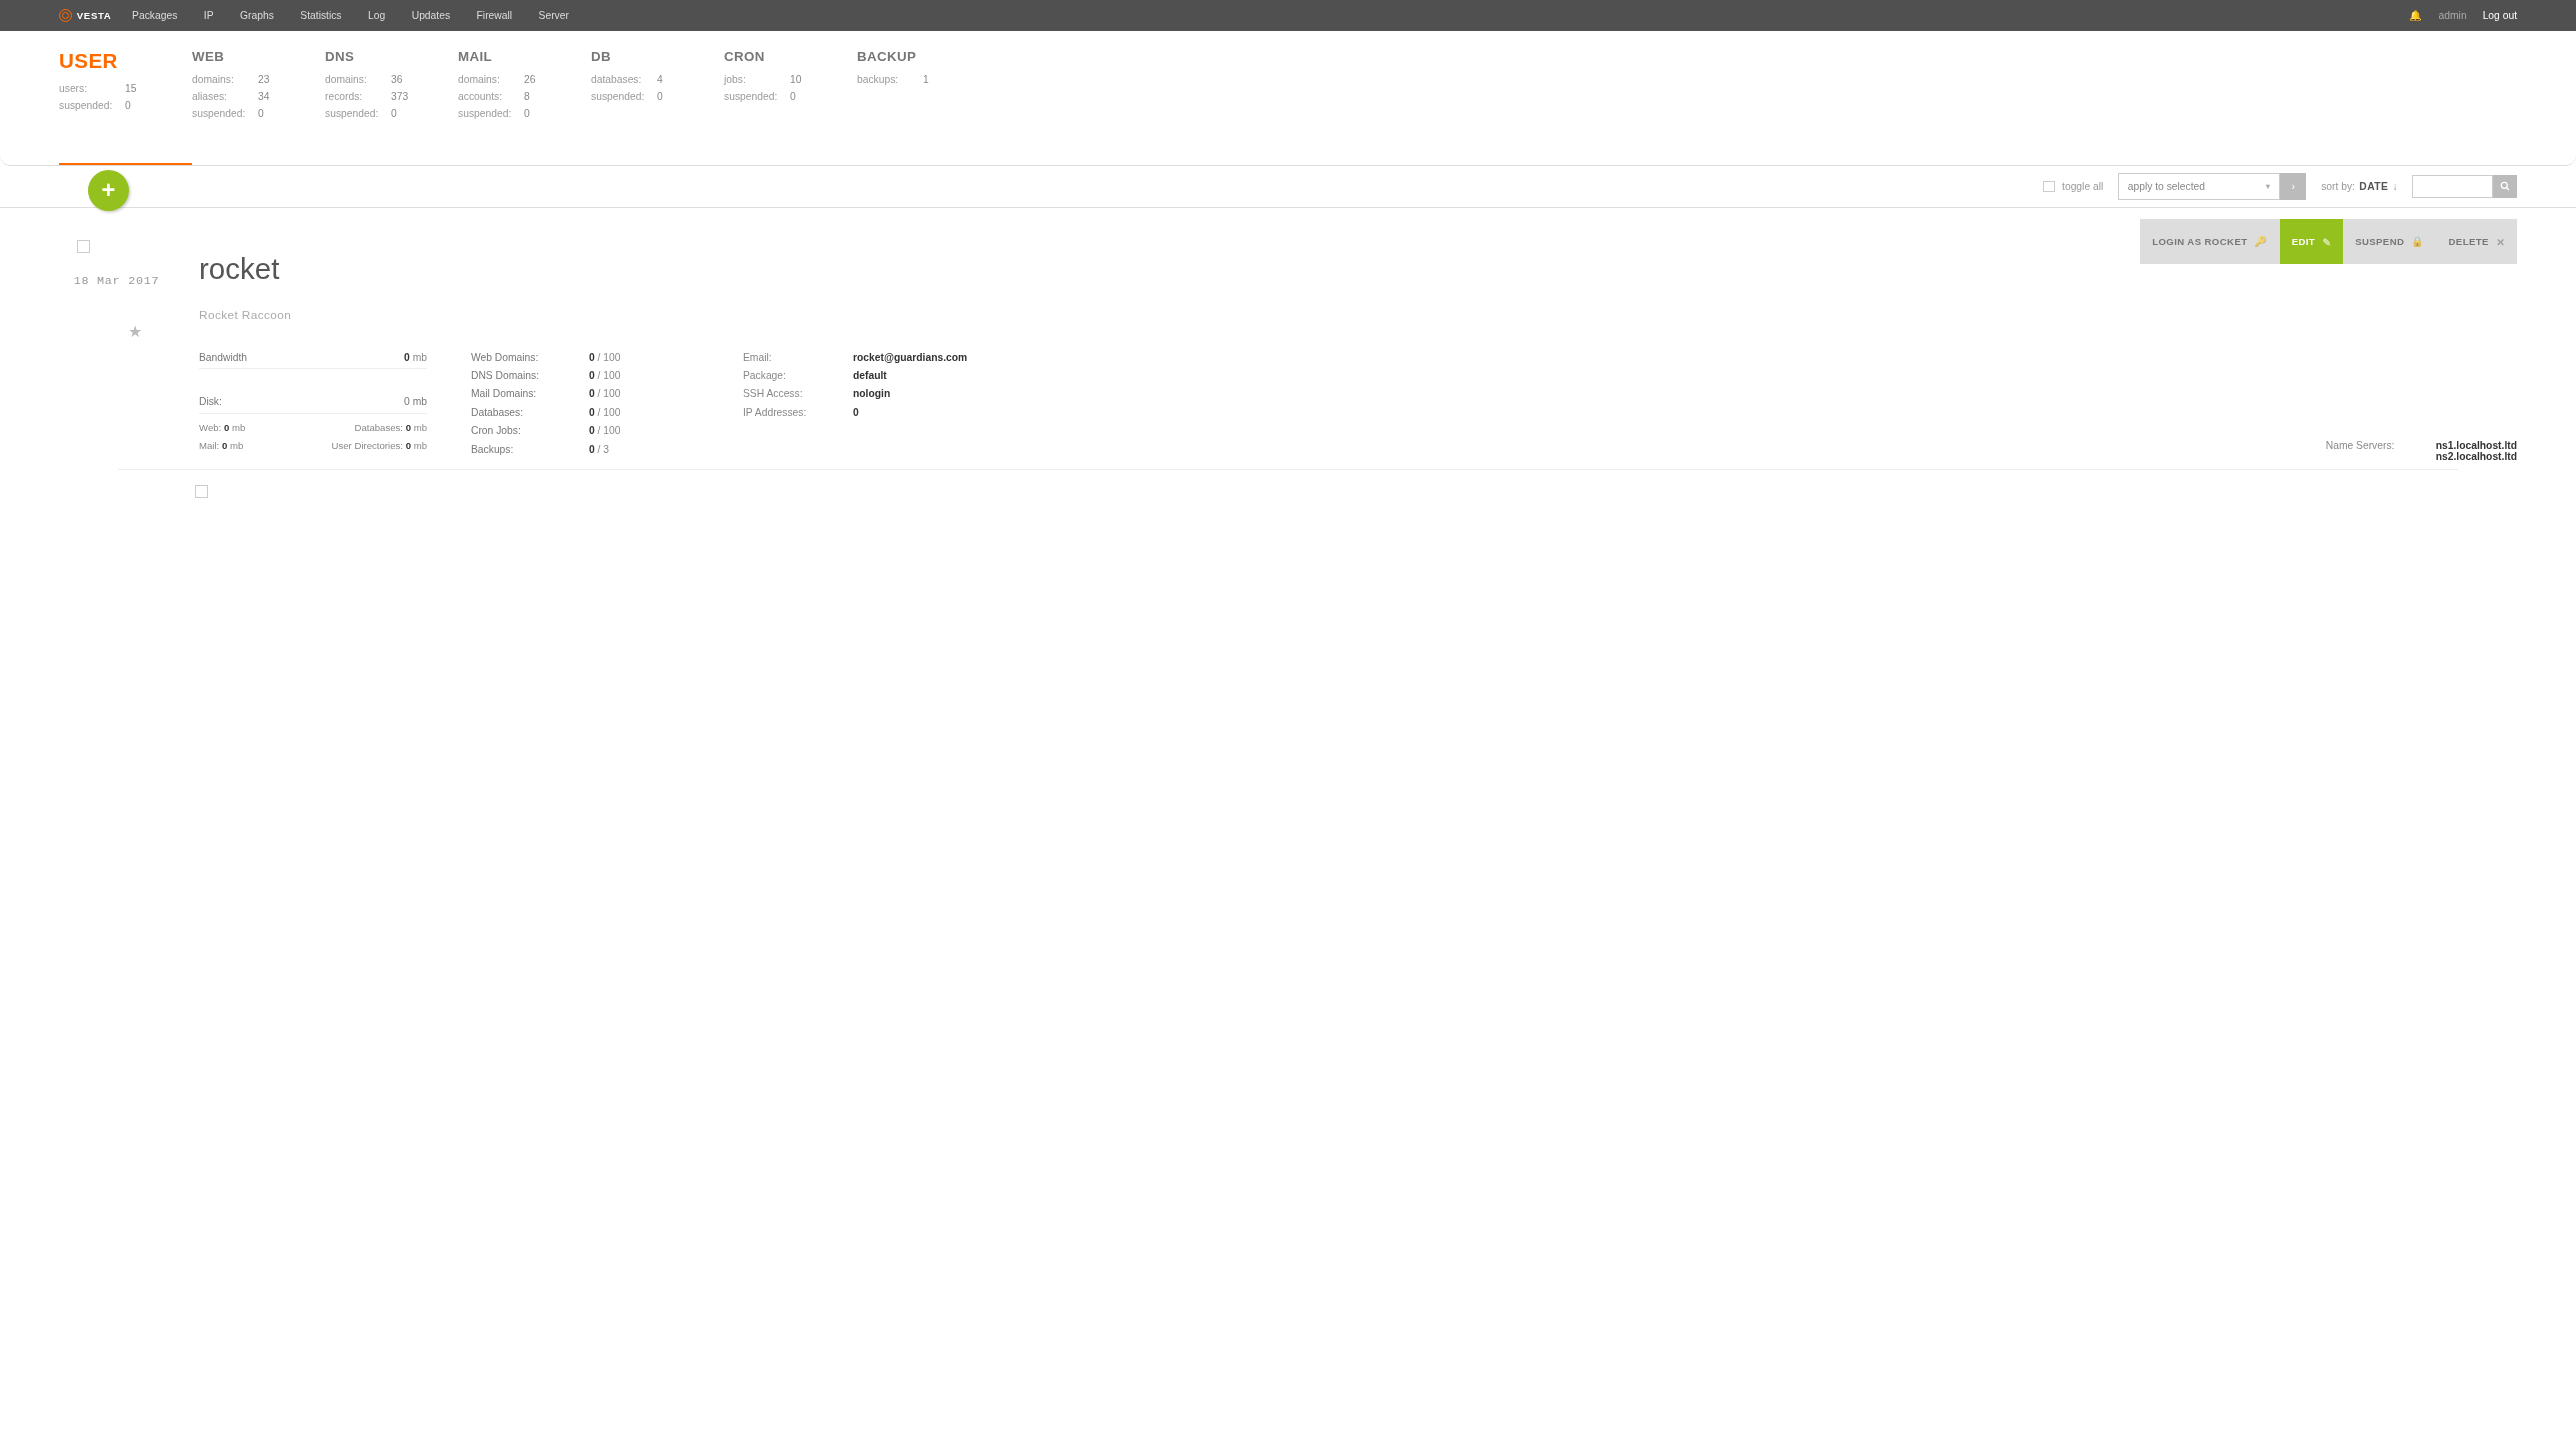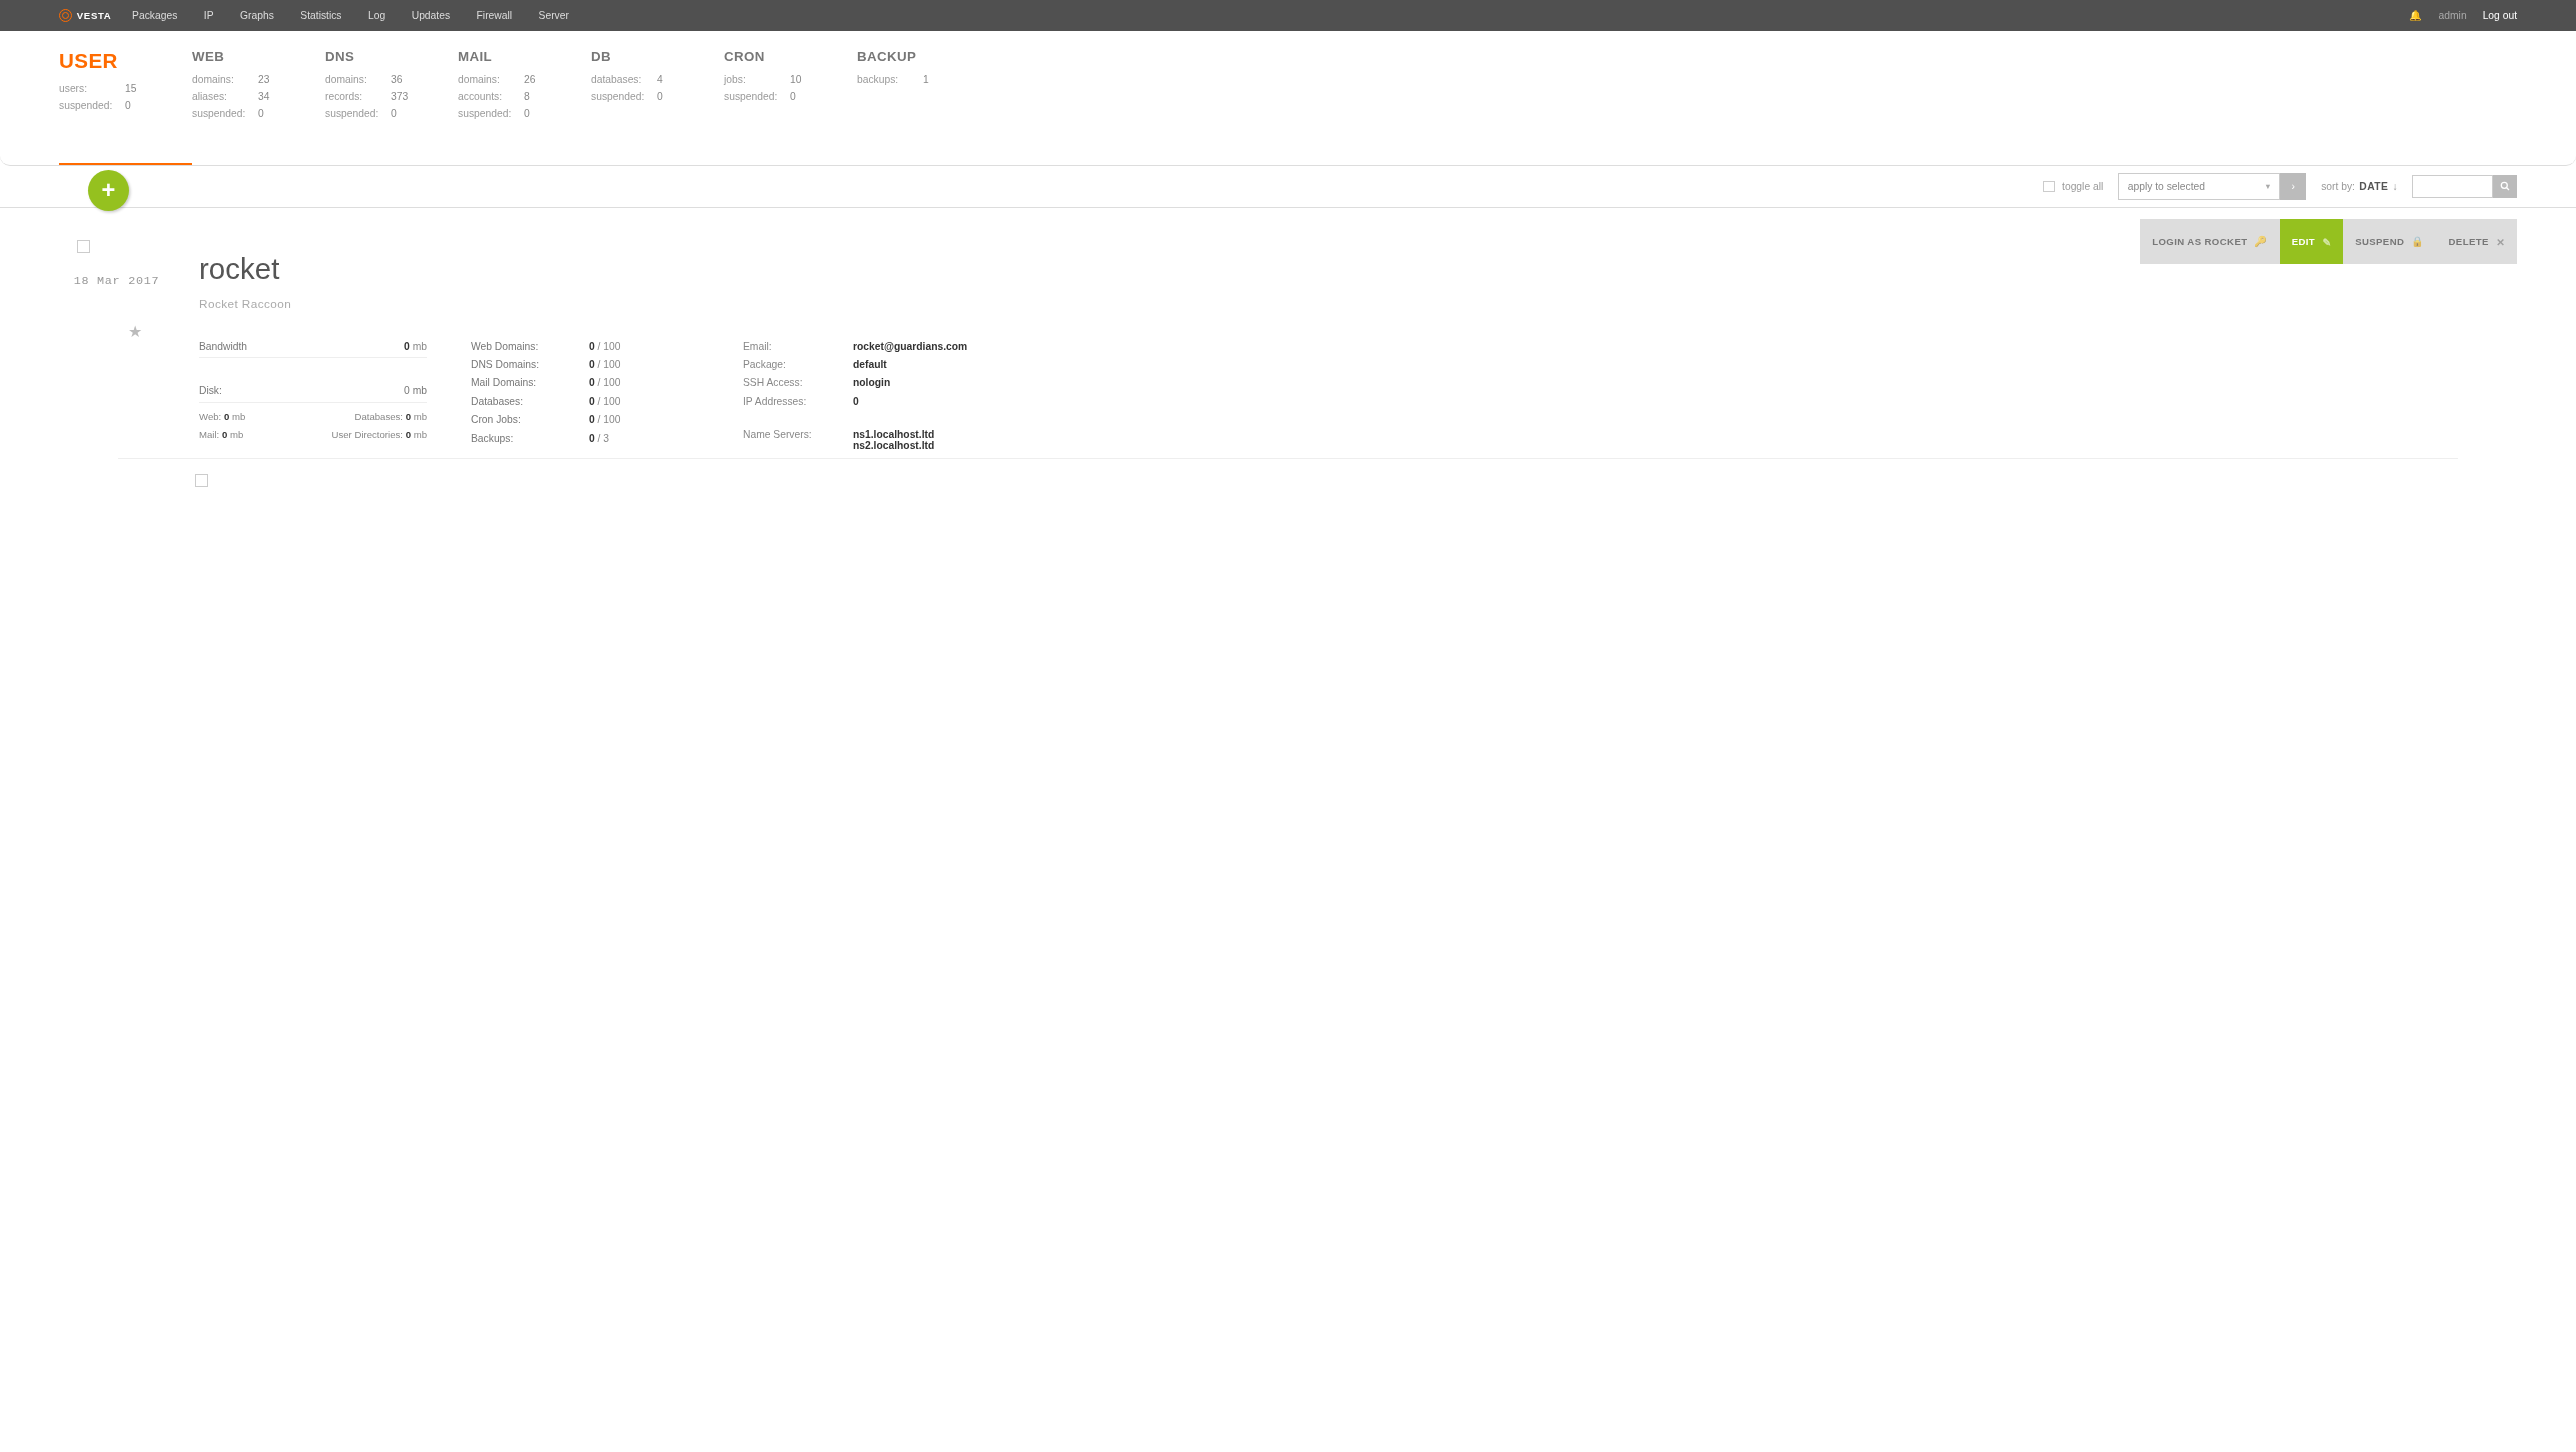"Rocket Raccoon" .ufull { margin-top: 11px -> 22px }
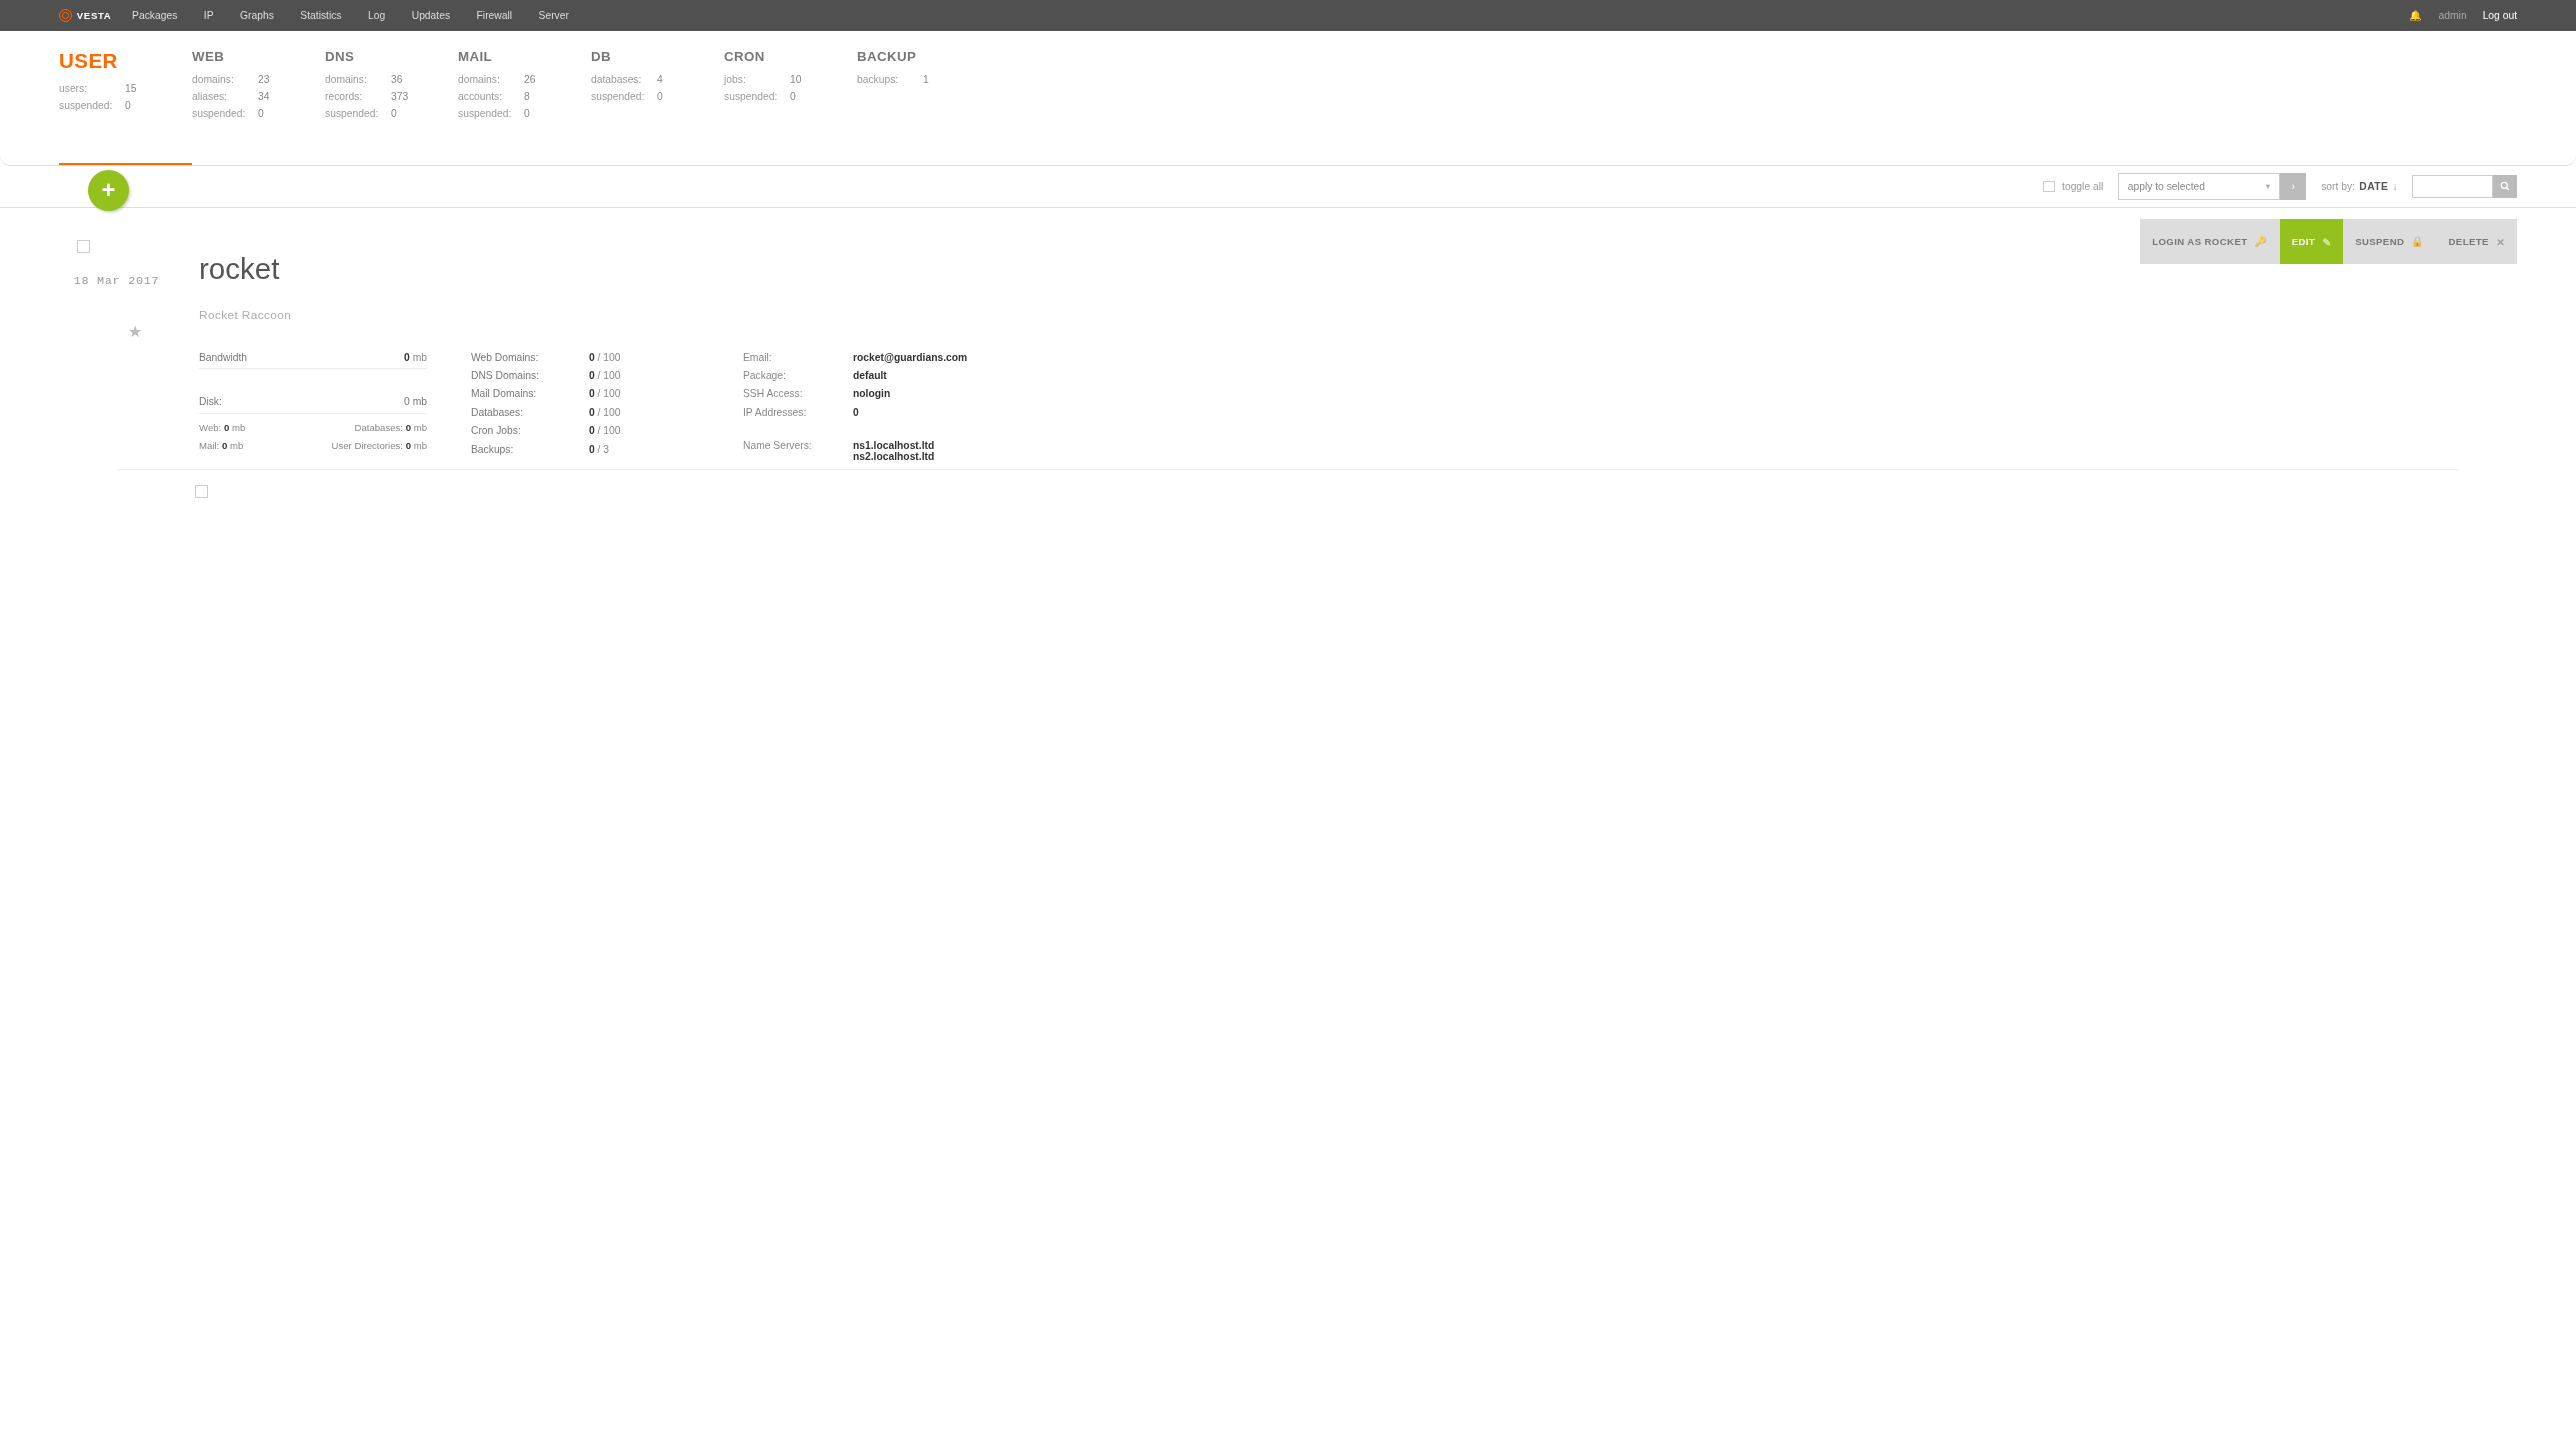"Name Servers:" div.kv { justify-content: none -> flex-end }
